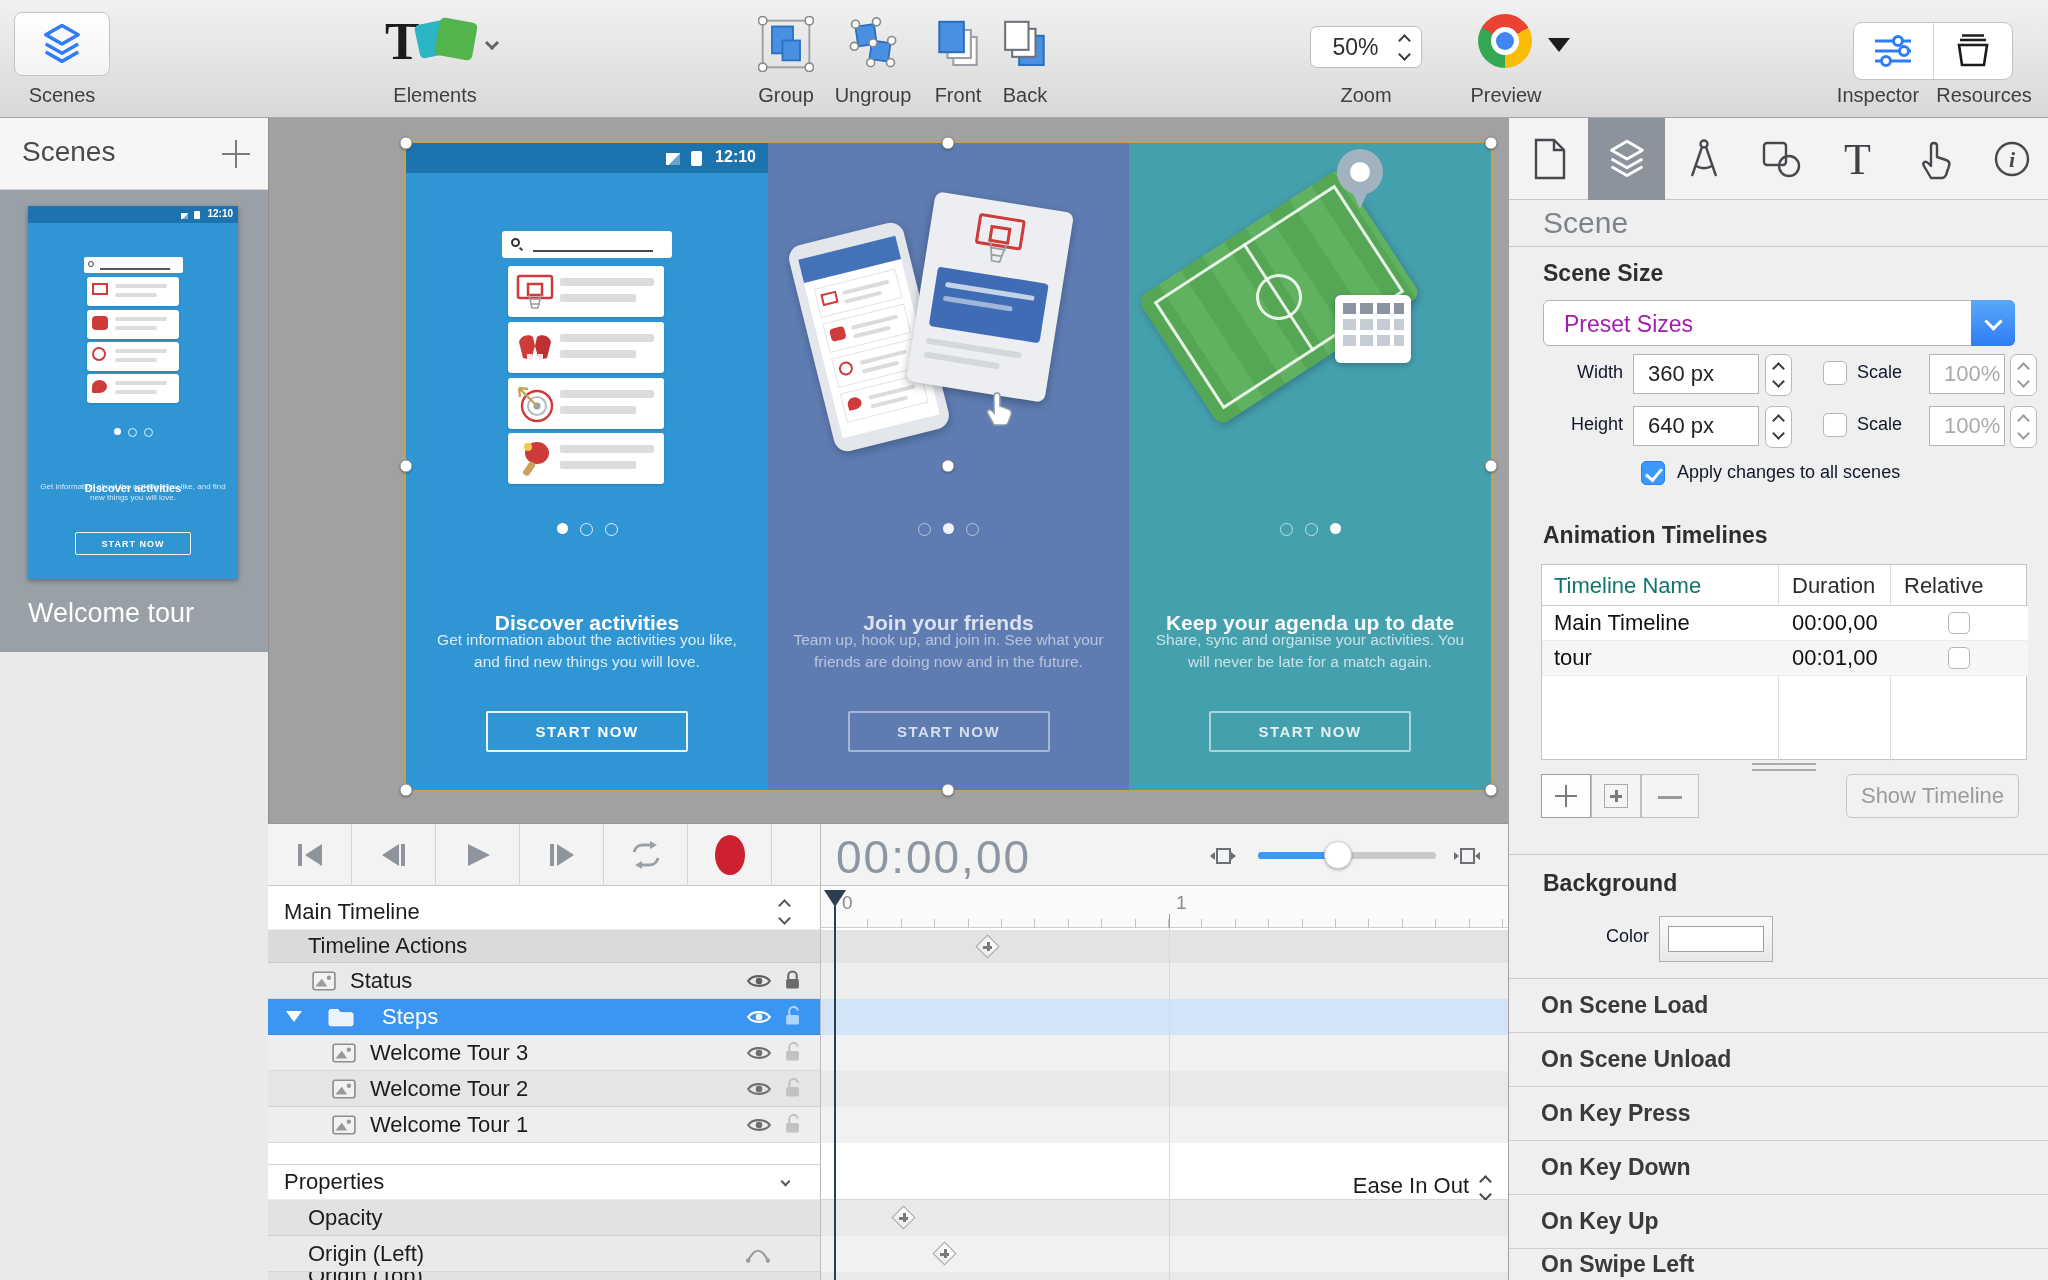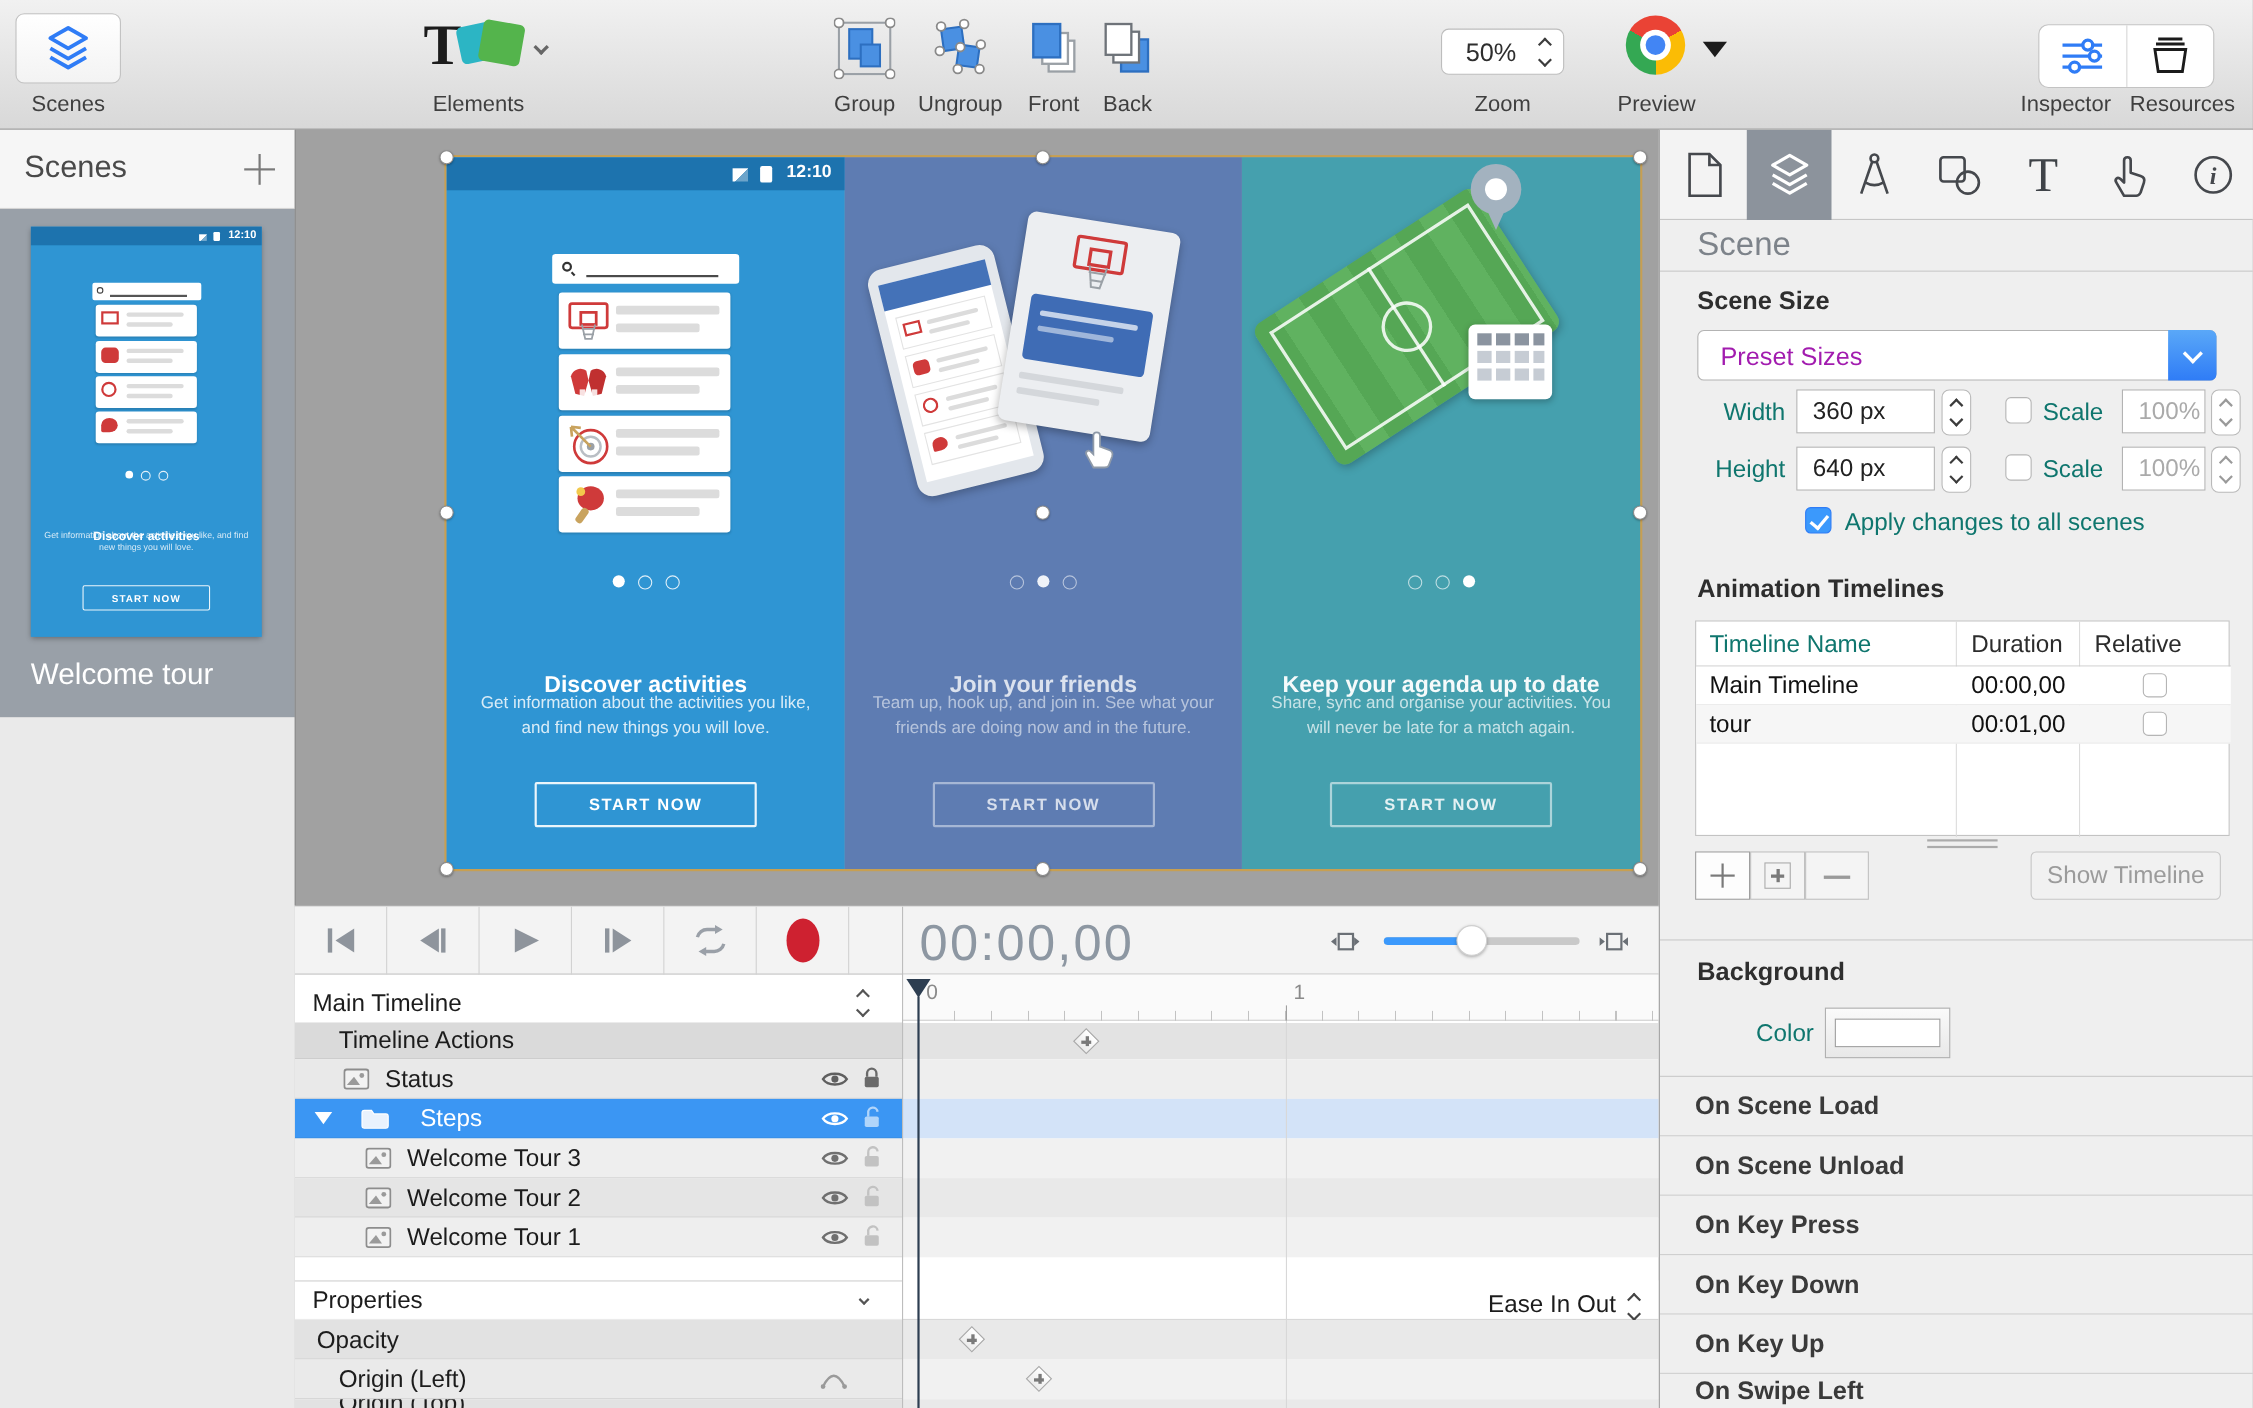"Width" .lab { color: #0f766e -> #0f172a; font-size: 22px -> 18px }
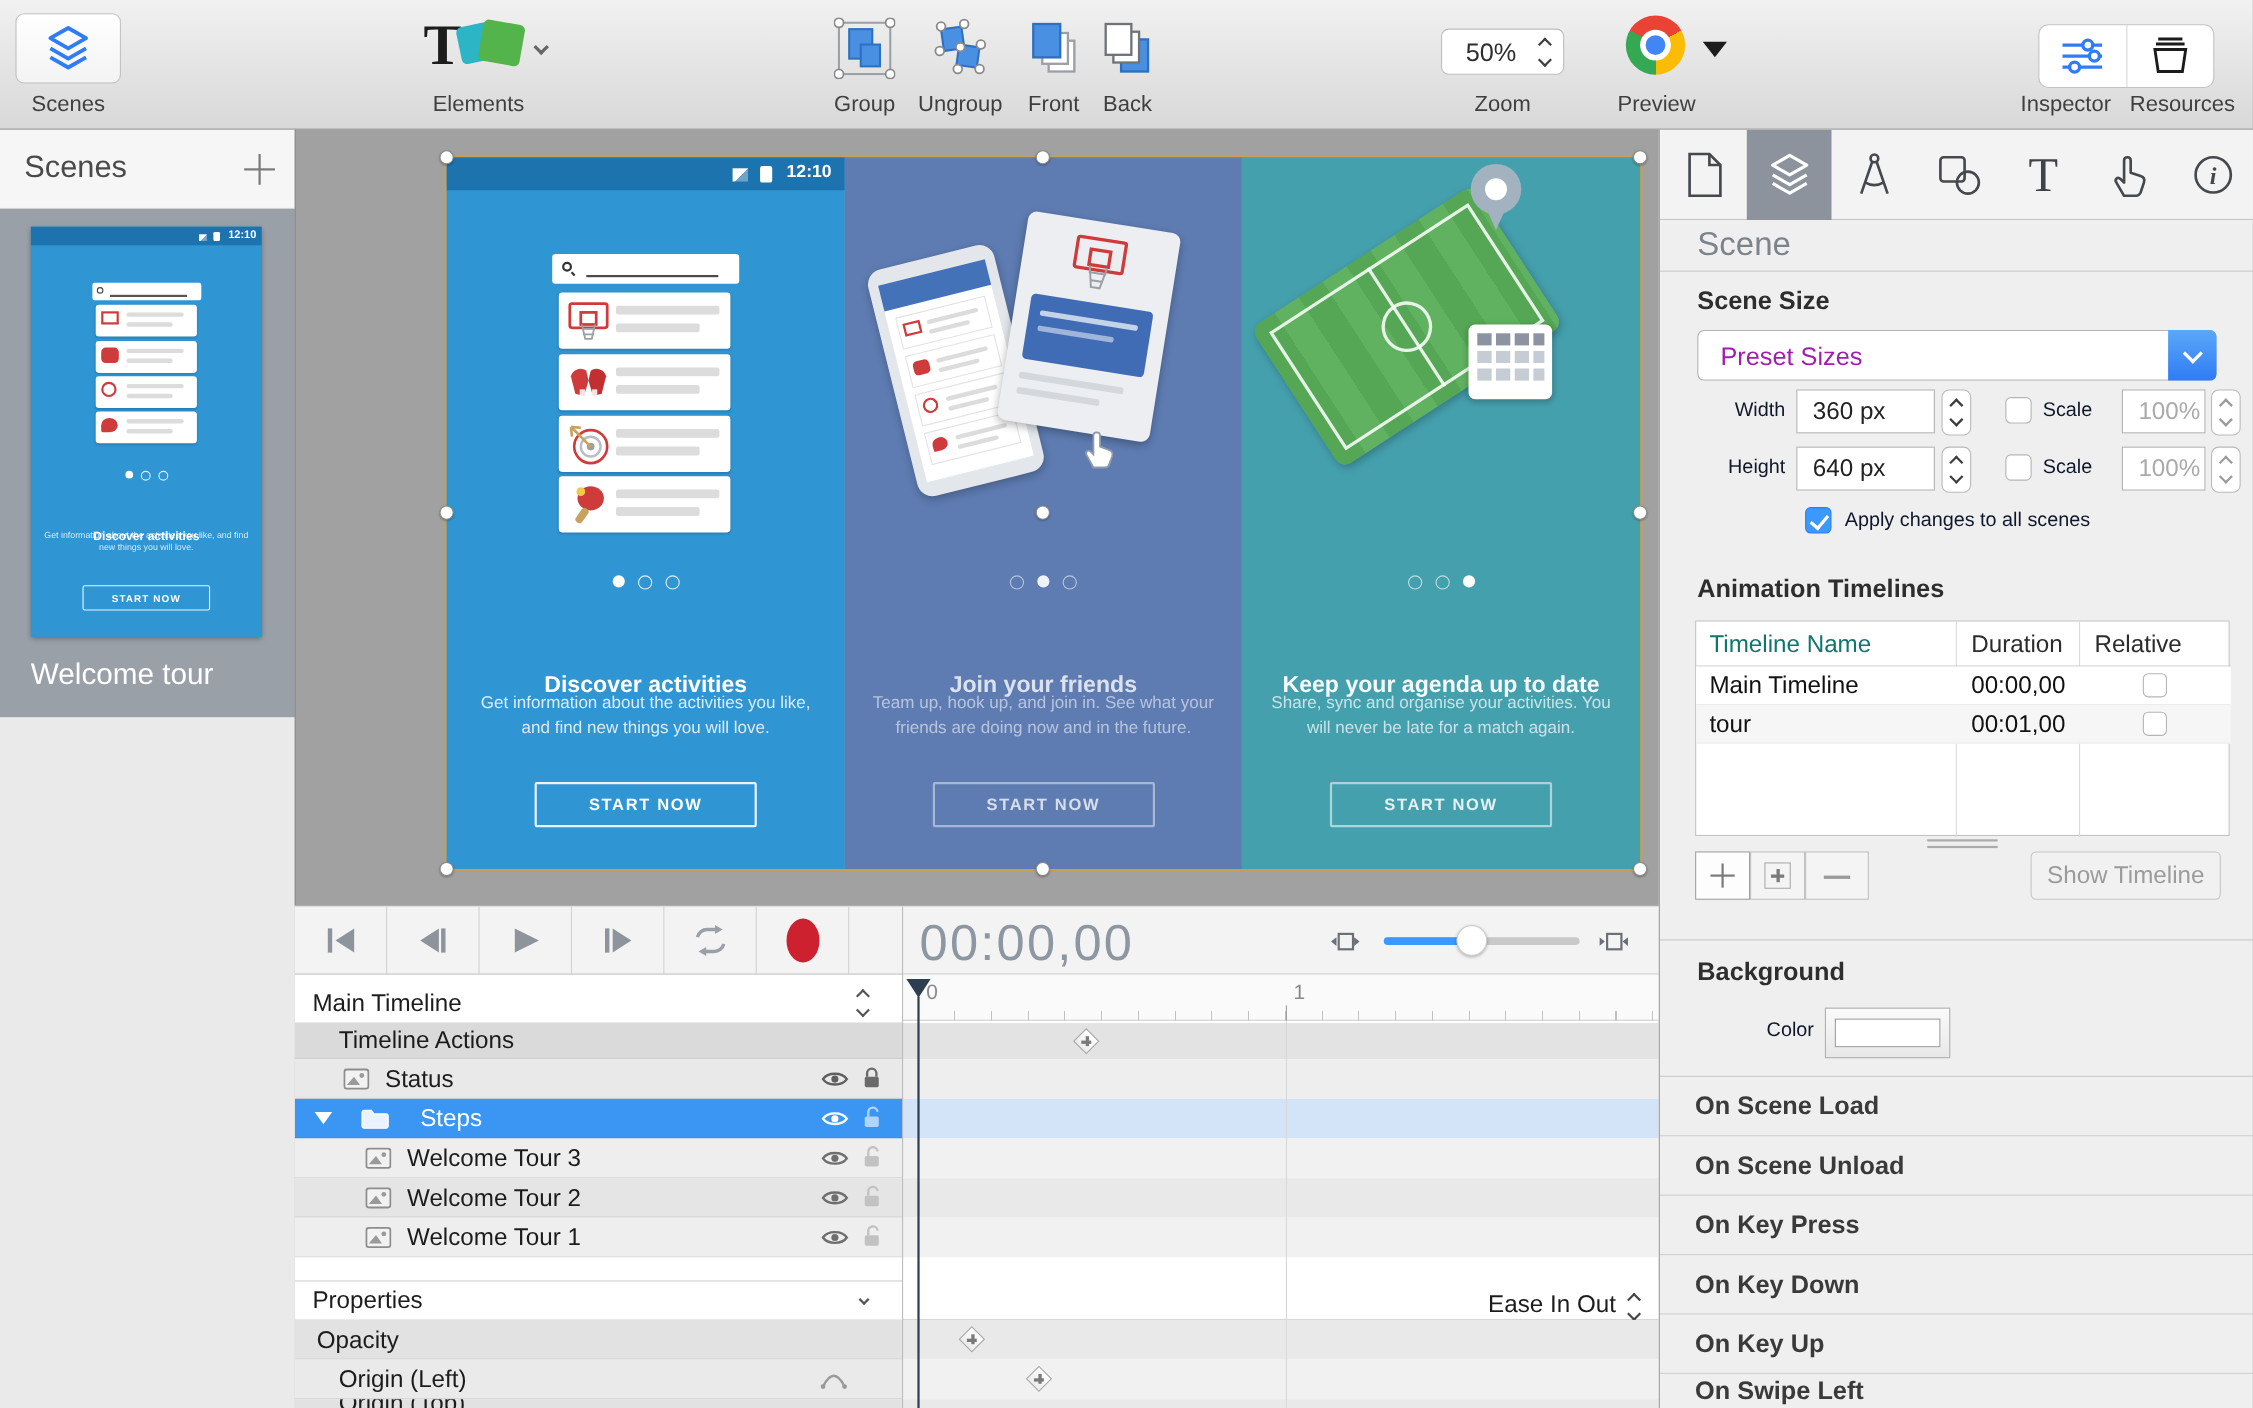"Opacity" span.lbl { margin-left: 20px -> 40px }
